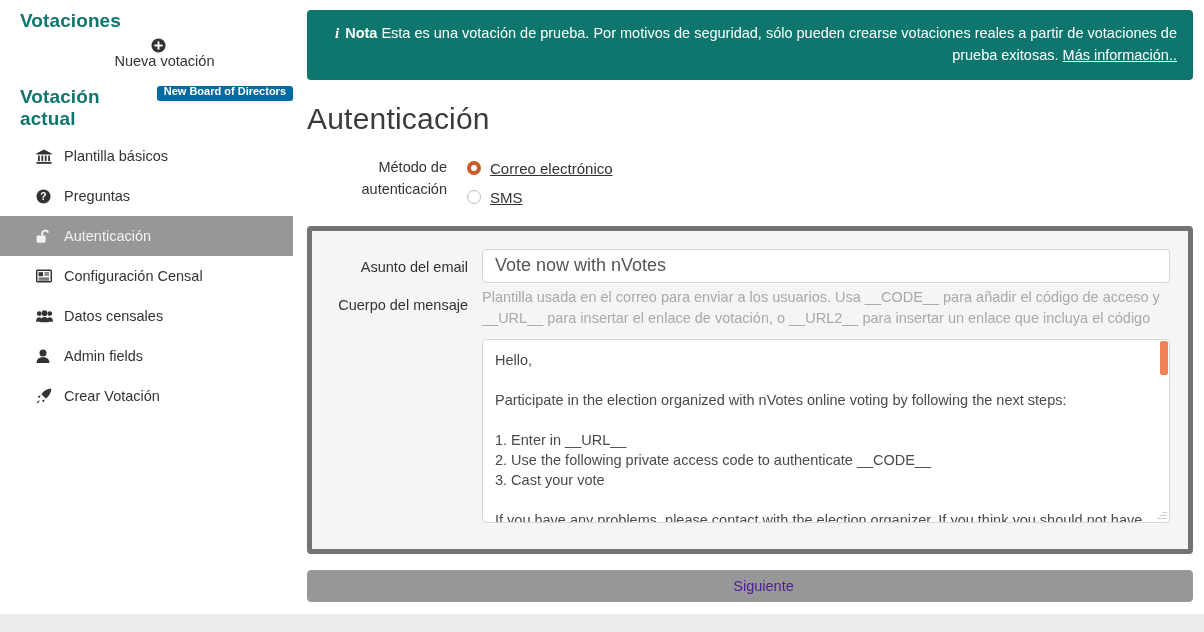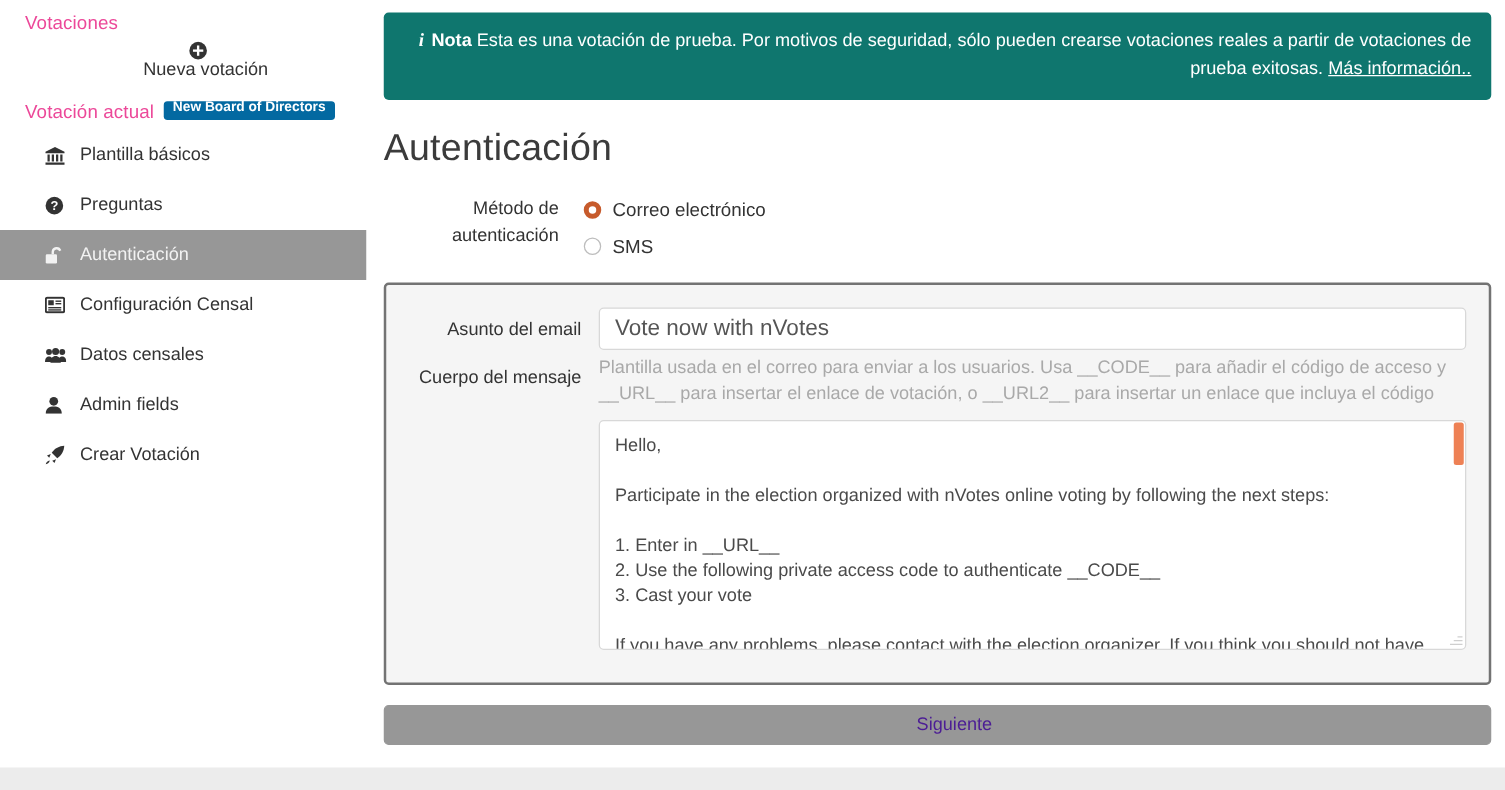"Votaciones" .side-heading { color: #ec4899 -> #0f766e; font-size: 15px -> 19px; font-weight: normal -> bold }
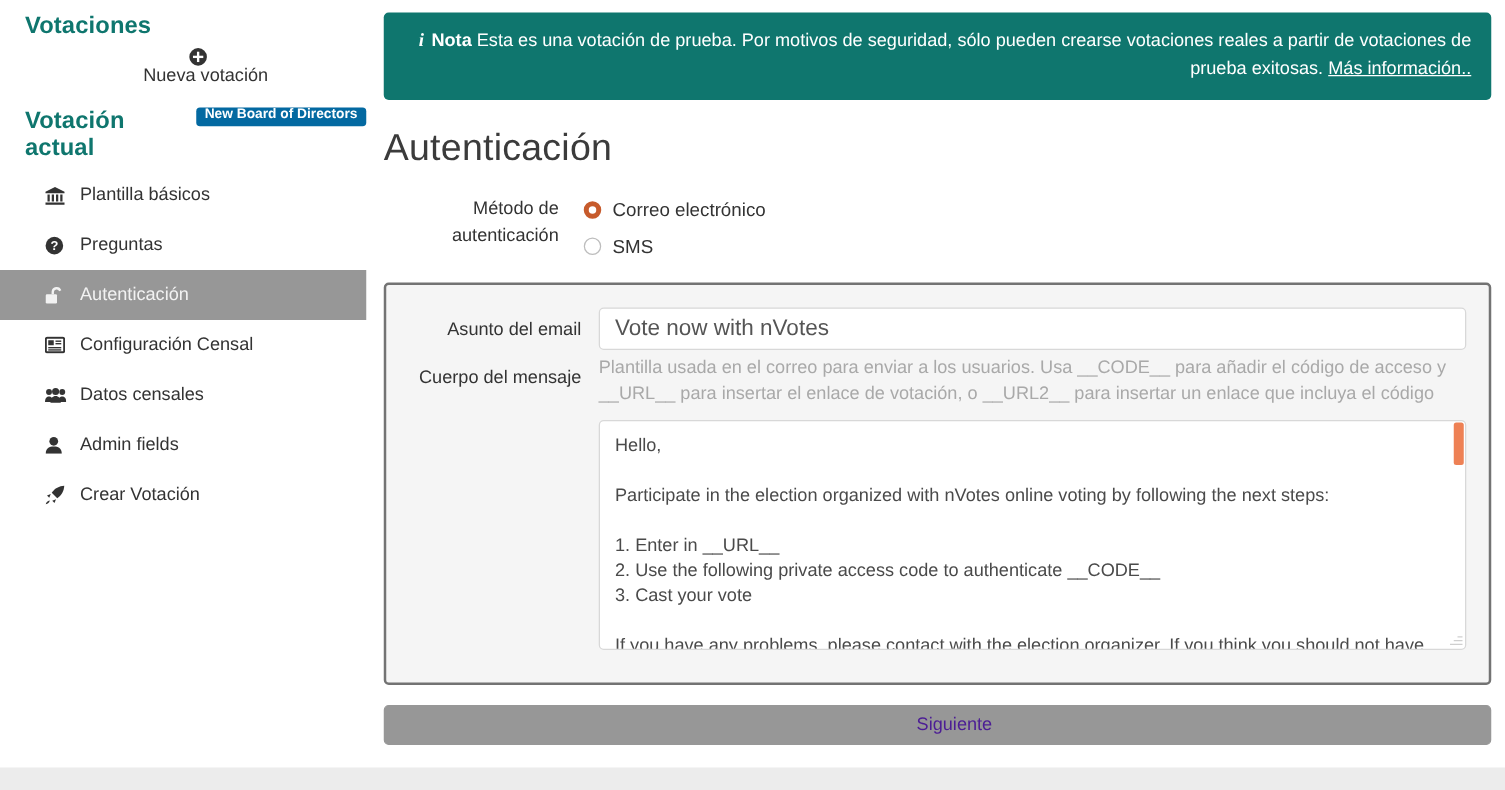"Correo electrónico" .radio-group { text-decoration: none -> underline }
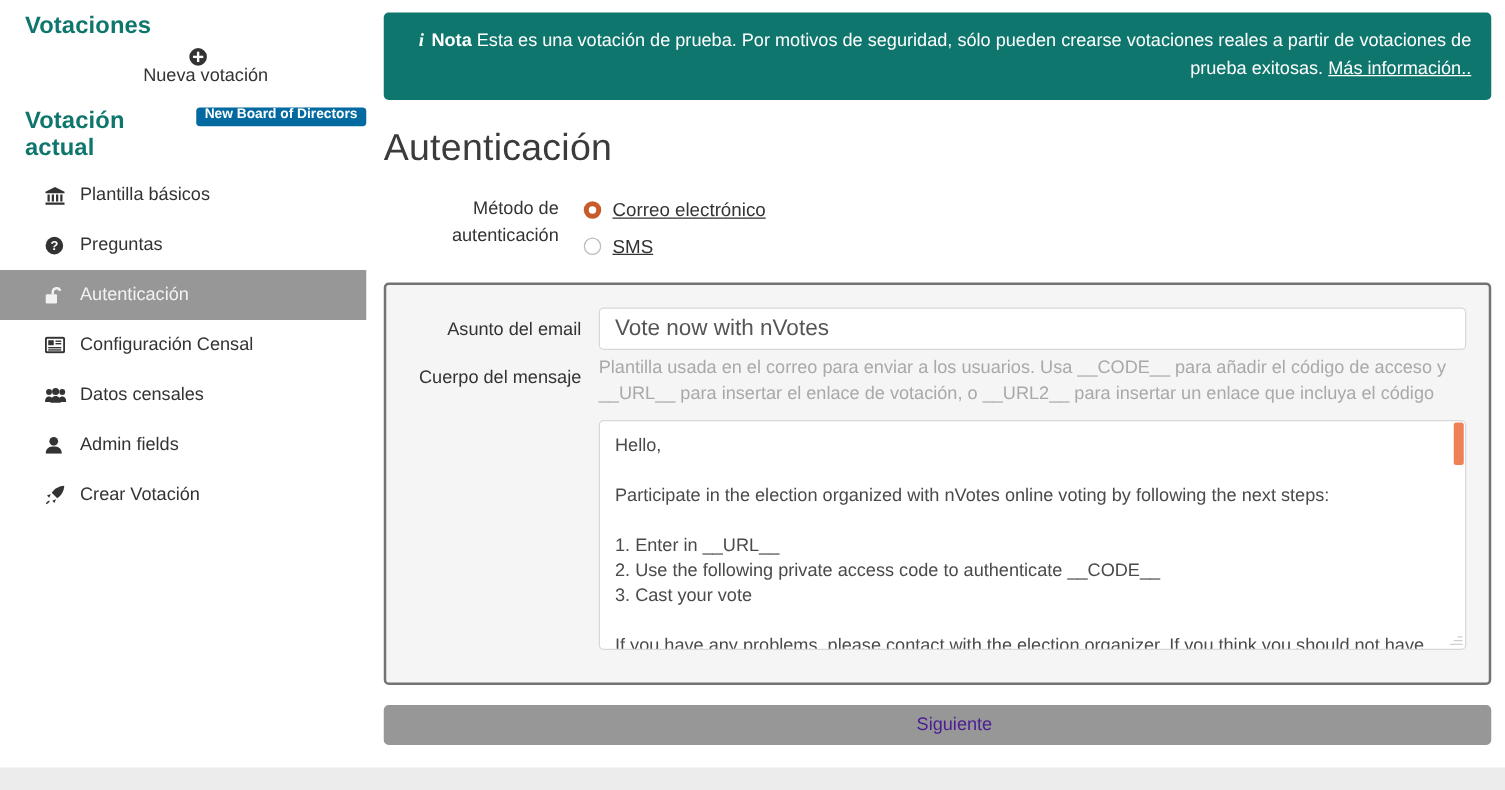"Asunto del email" .panel { border: 2px solid #737373 -> 5px solid #737373 }
